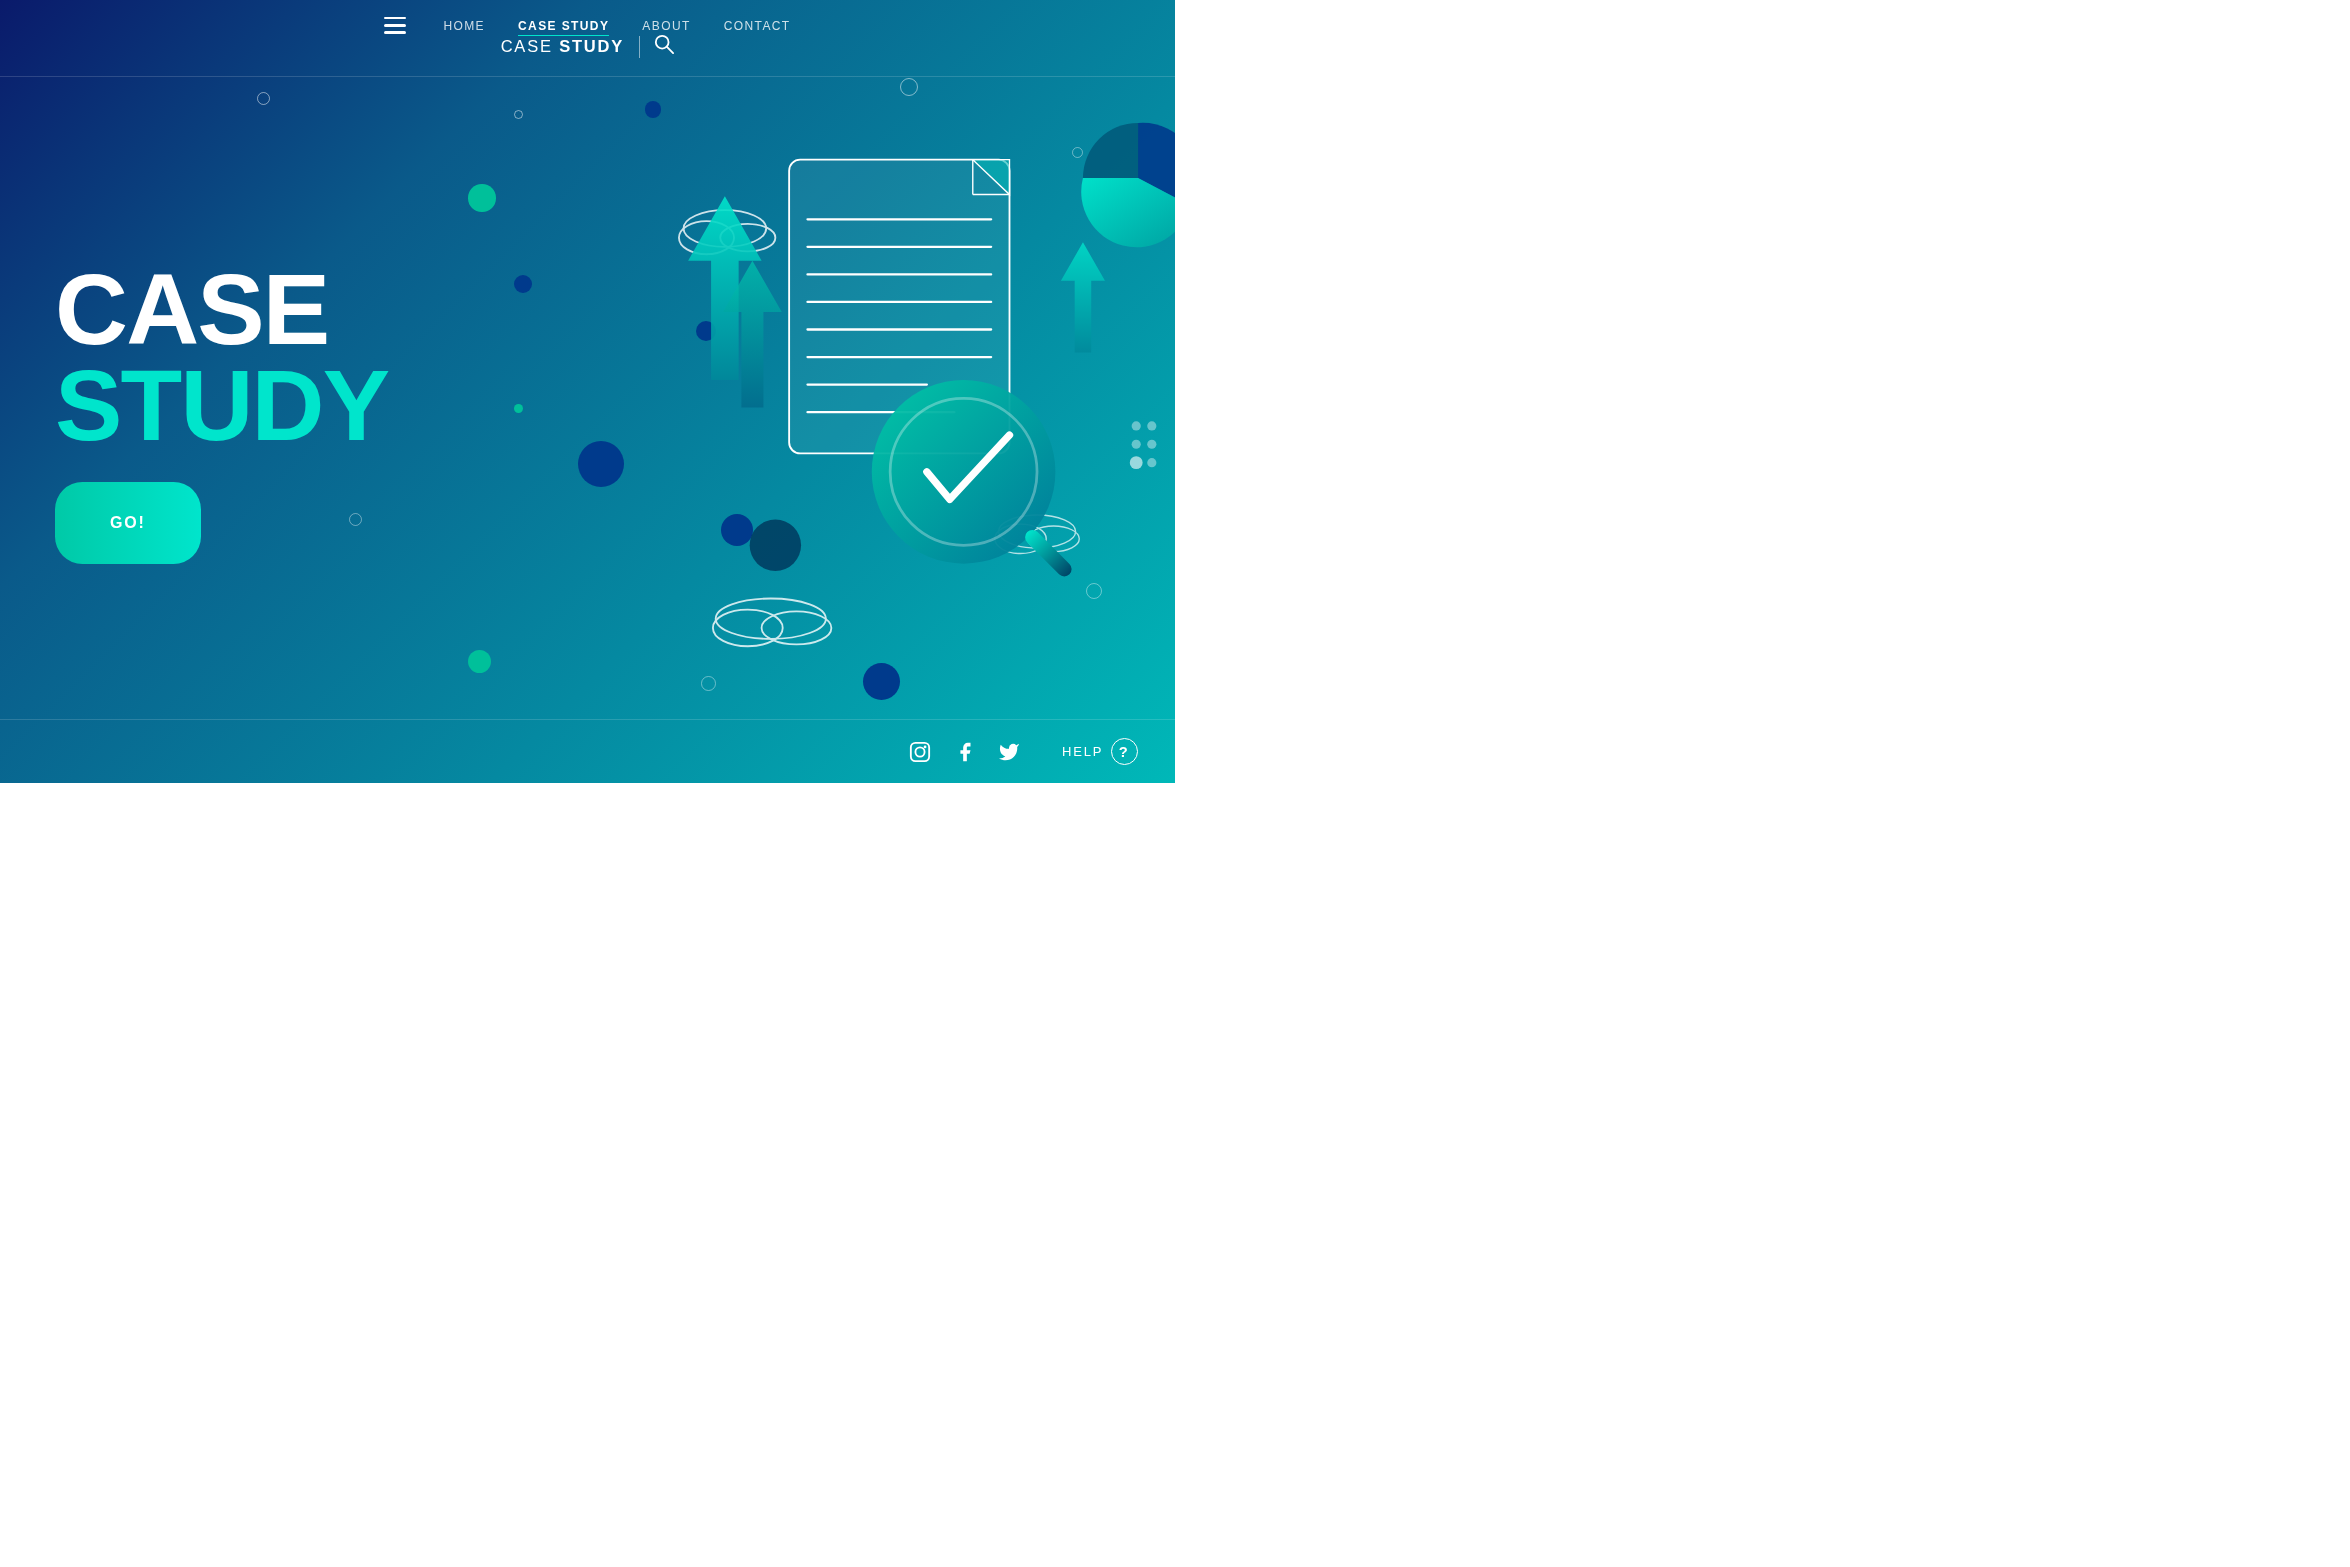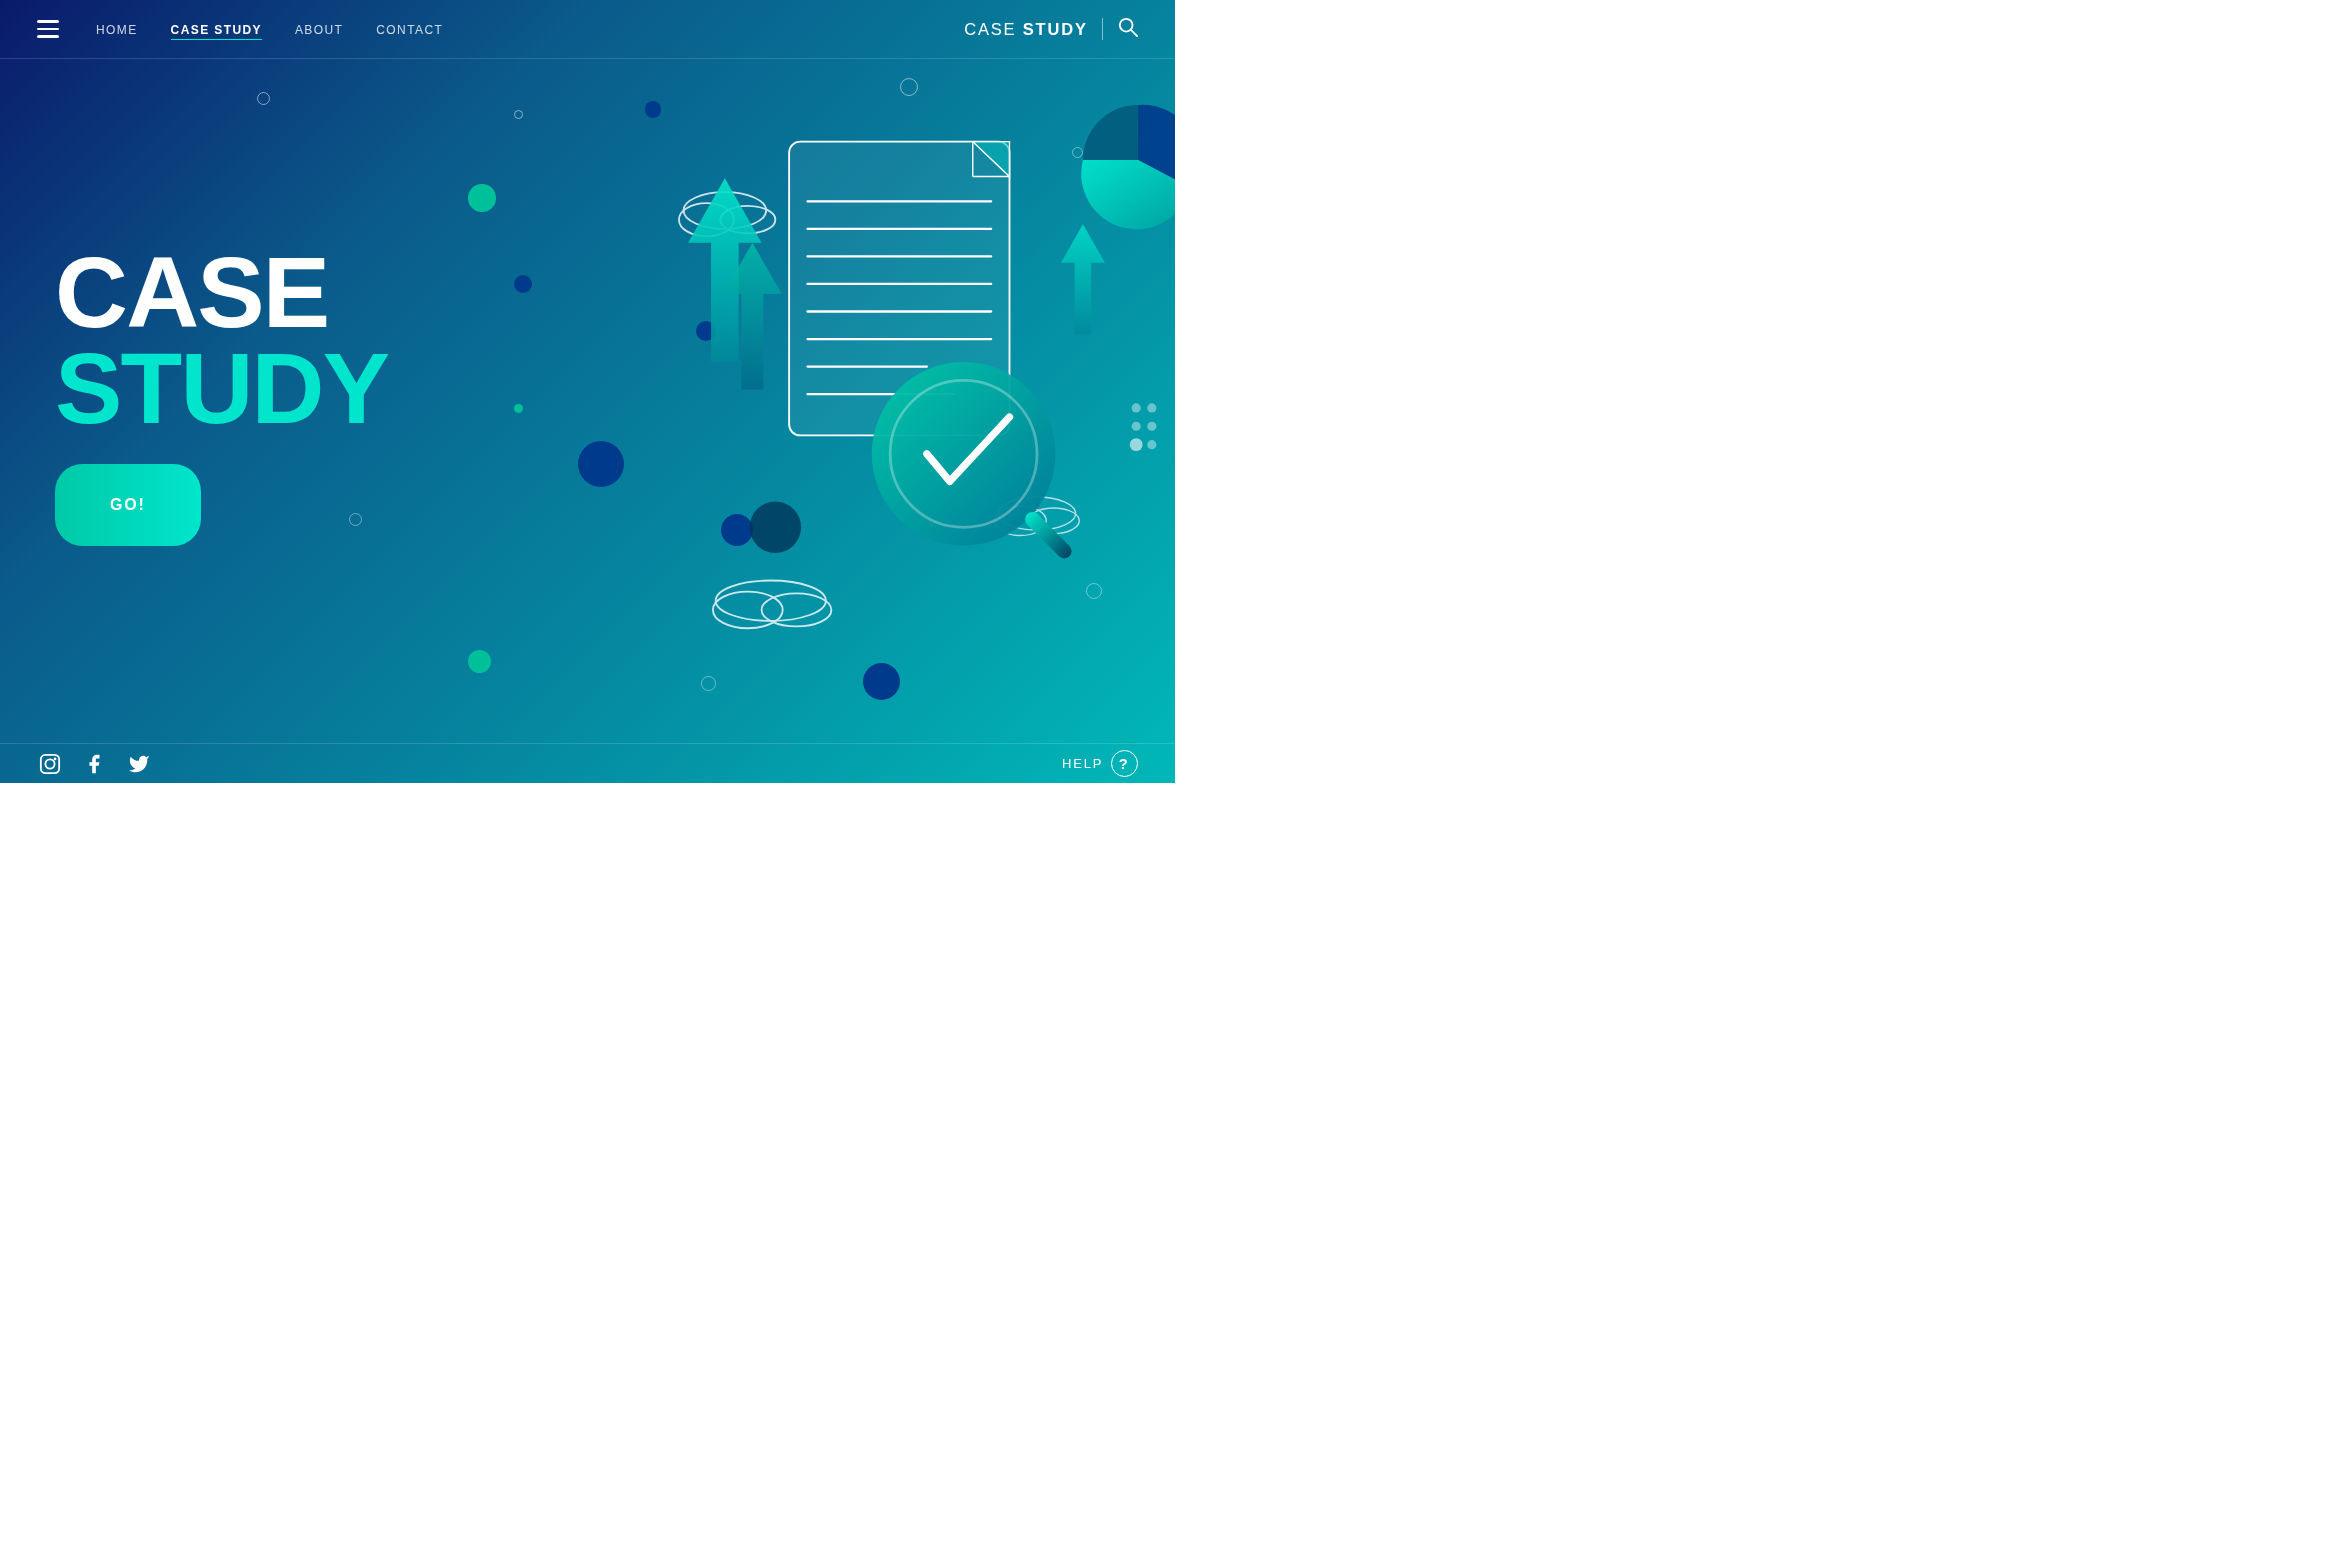"HOME" .navbar { flex-direction: none -> column }
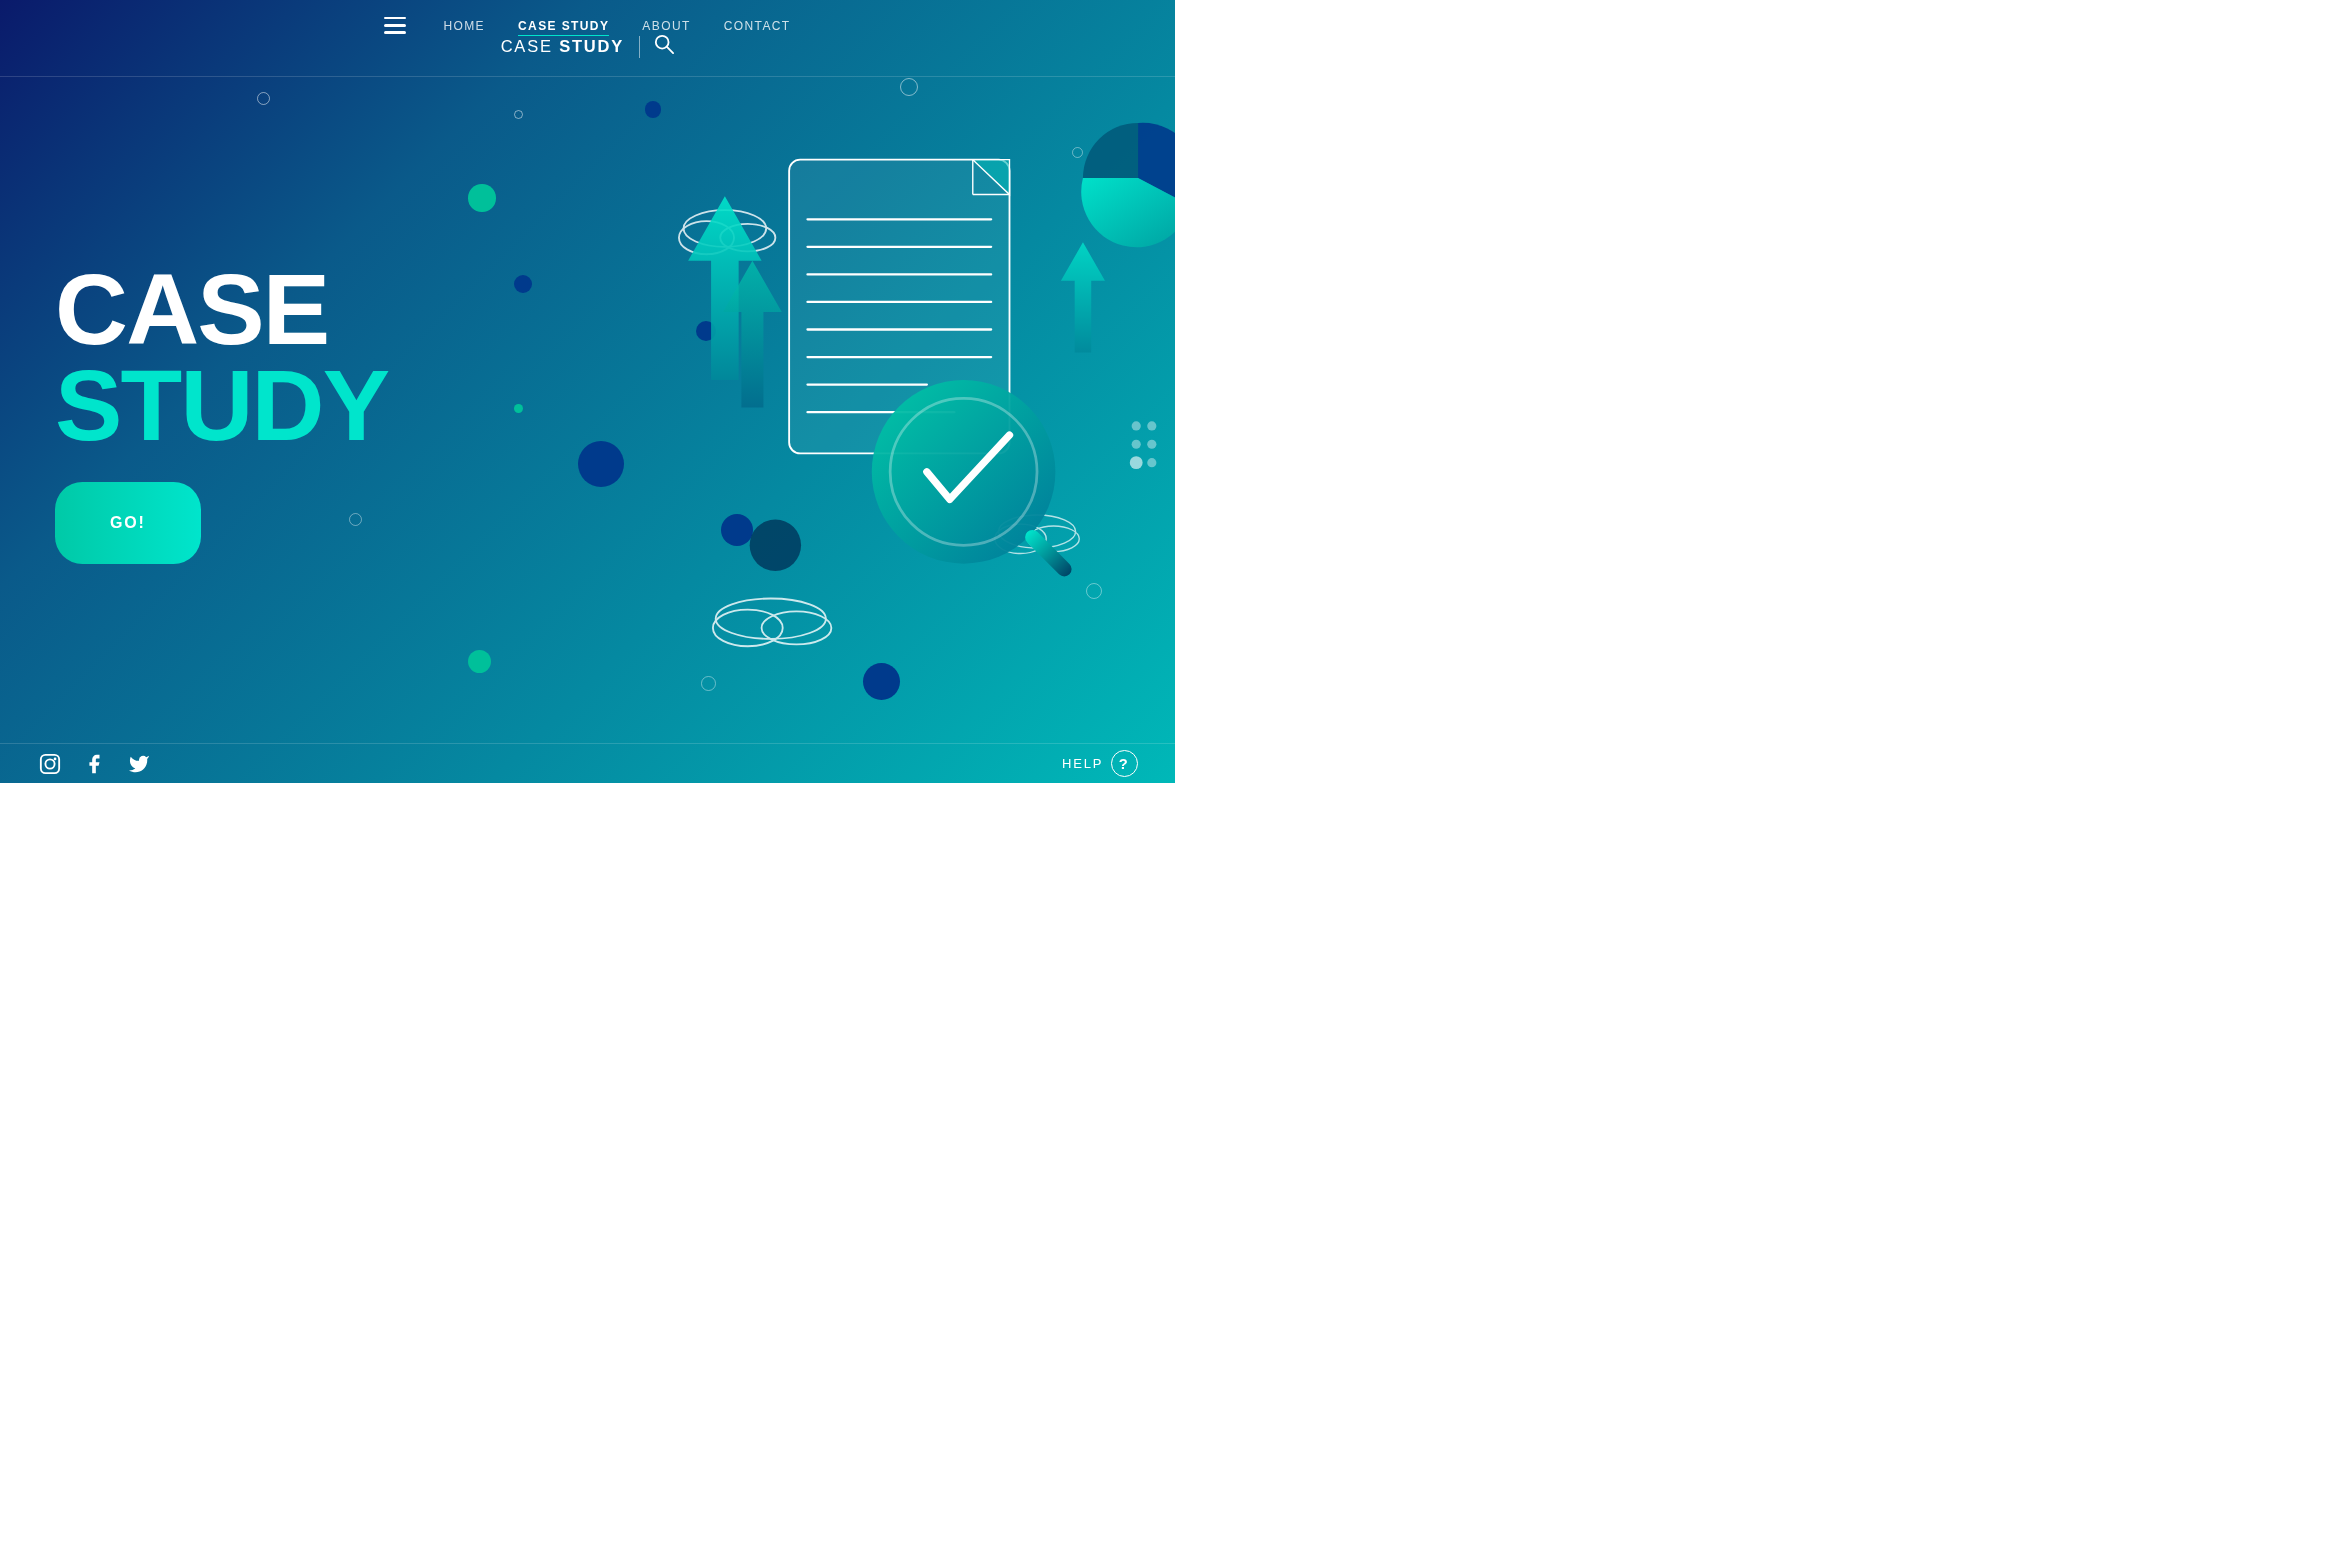"HELP" .footer { height: 40px -> 64px; justify-content: space-between -> flex-end }
